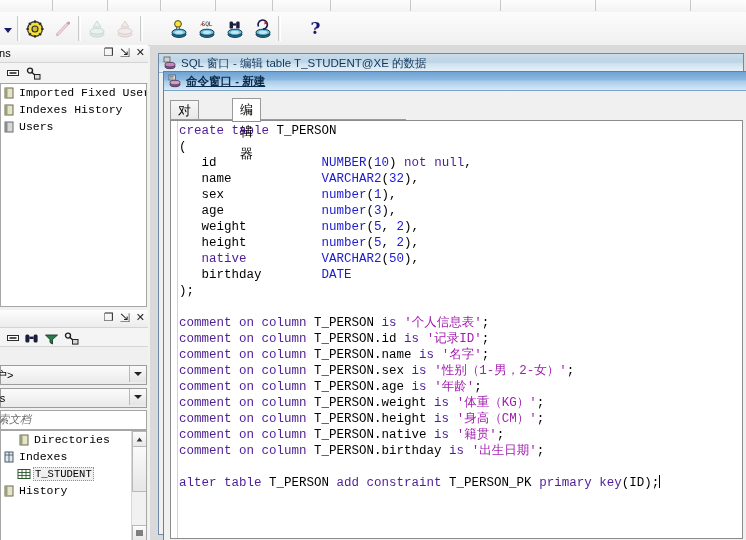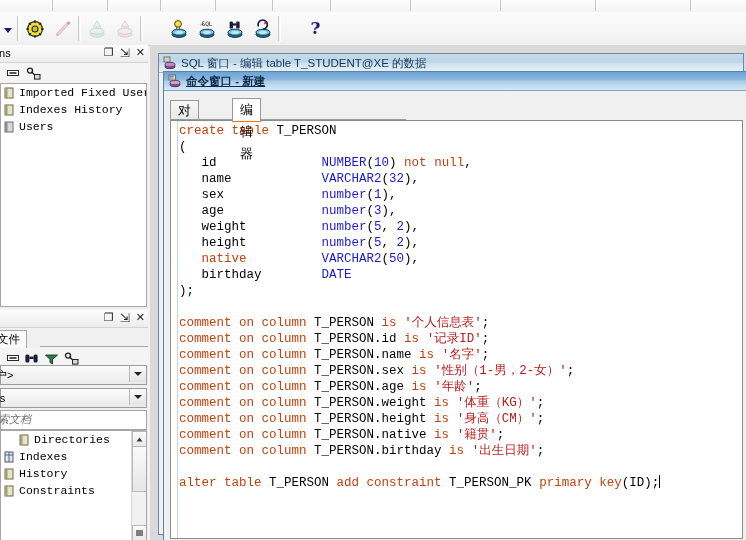"create" .k { color: #c2410c -> #4c1d95 }
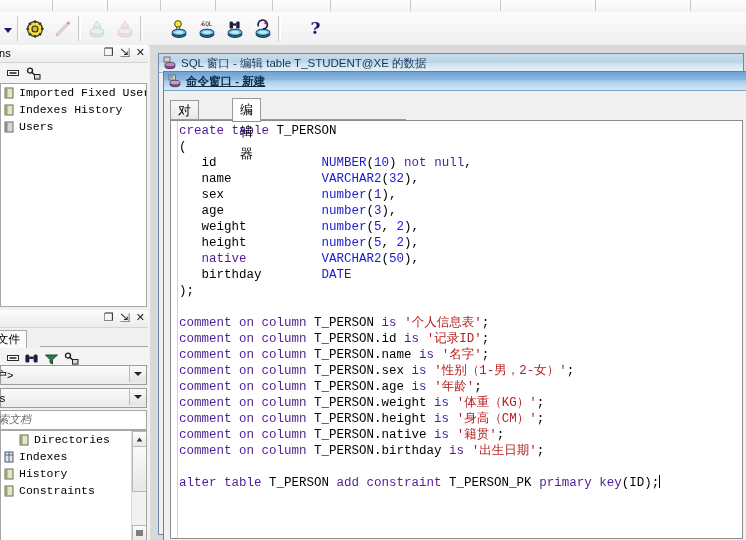"'个人信息表'" .s { color: #b91c1c -> #a21caf }
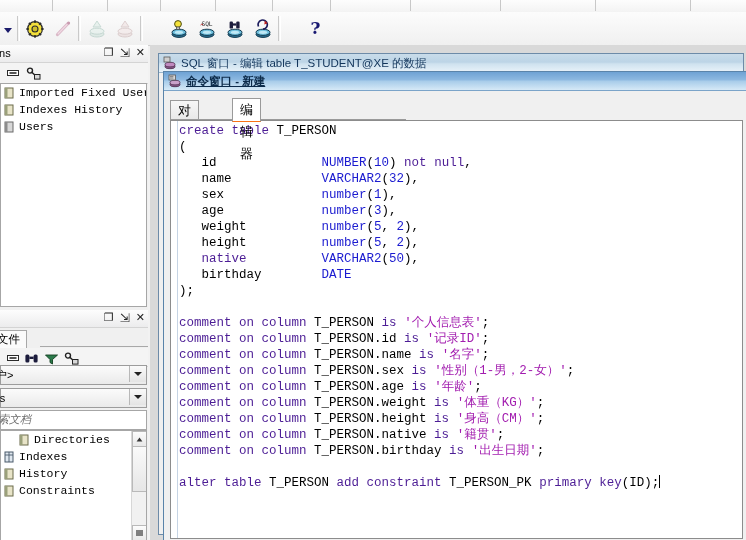"文件" div.tabstrip { html: <div> <div> <span>文件</span> </div> <div></div> </div> -> none }
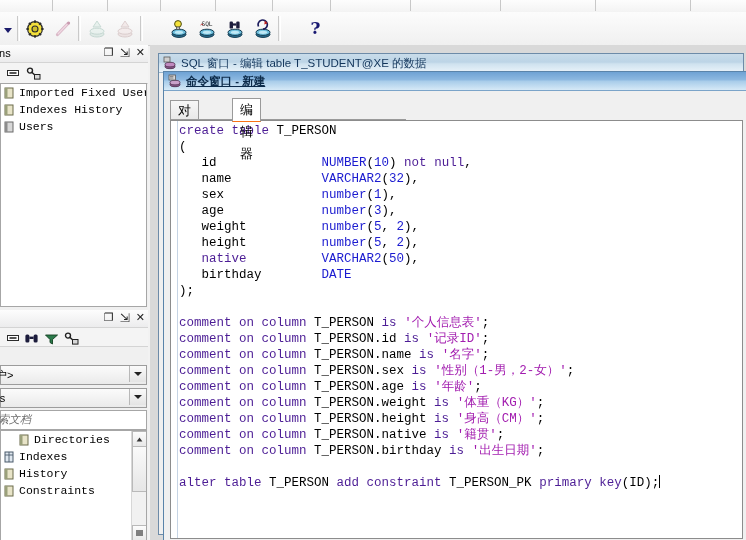"T_STUDENT" div.trow { html: none -> <div> <span> <svg> <rect></rect> <line></line> <line></line> <line></line> <line></line> </svg> </span> <span>T_STUDENT</span> </div> }
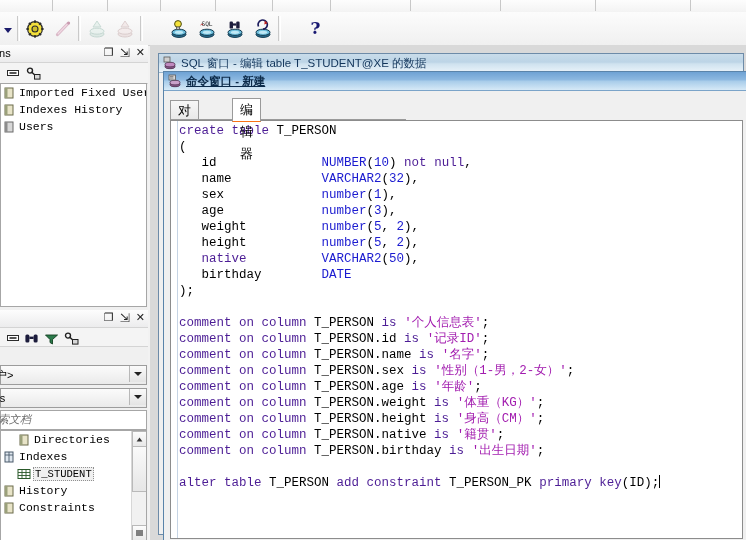"Constraints" div.trow { html: <div> <span> <svg> <rect></rect> <rect></rect> </svg> </span> <span>Constraints</span> </div> -> none }
